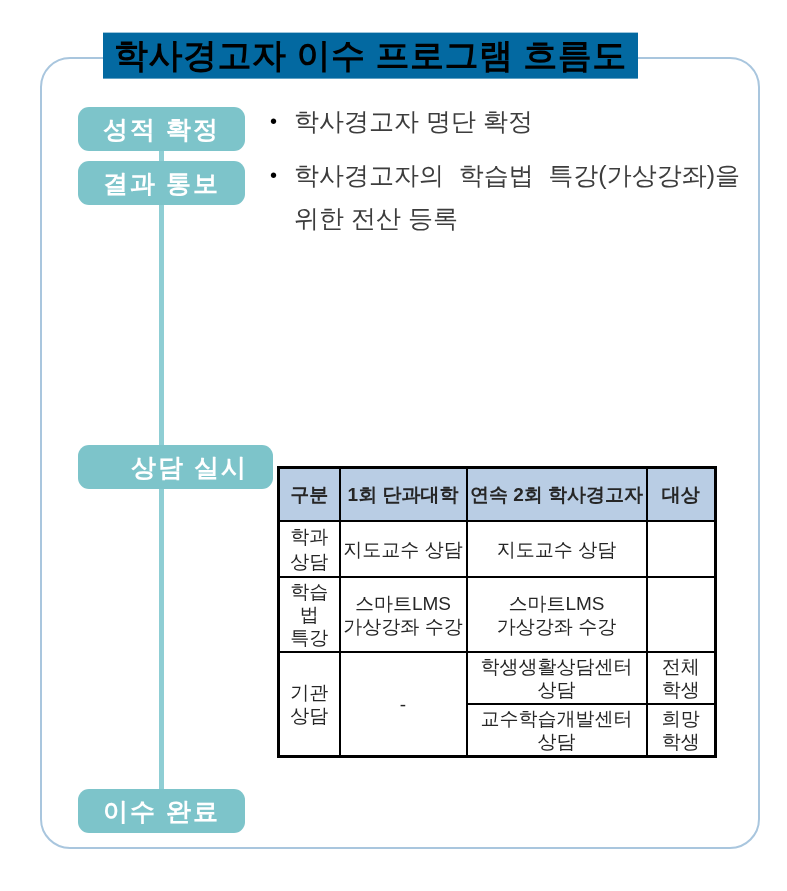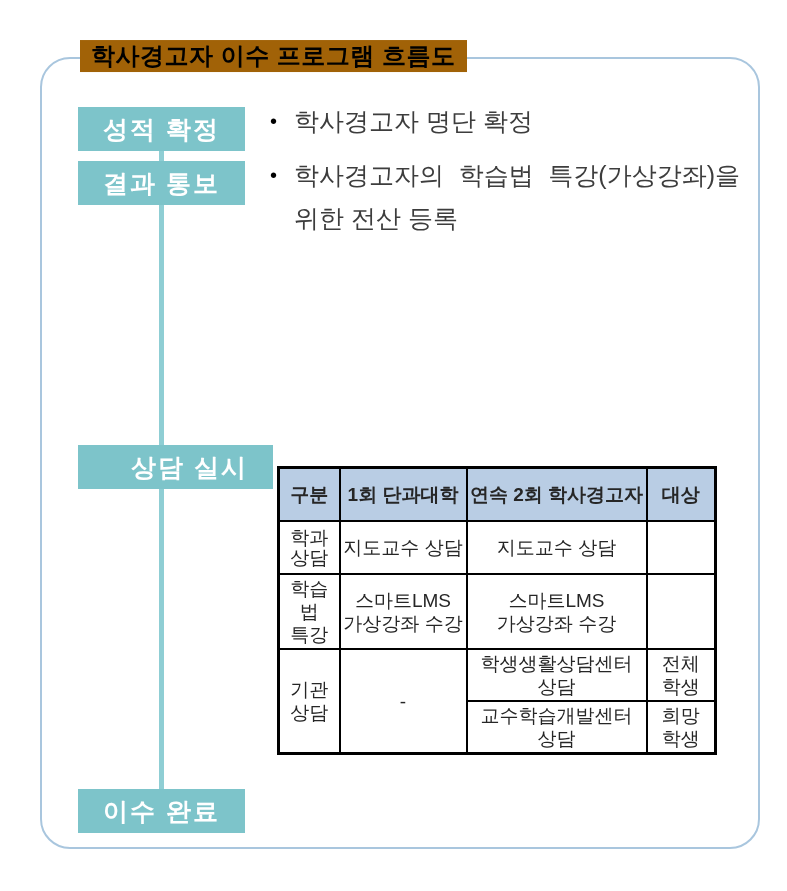"학사경고자 이수 프로그램 흐름도" .page-title { background: #a16207 -> #0369a1; font-size: 24px -> 34px; left: 80px -> 103px }
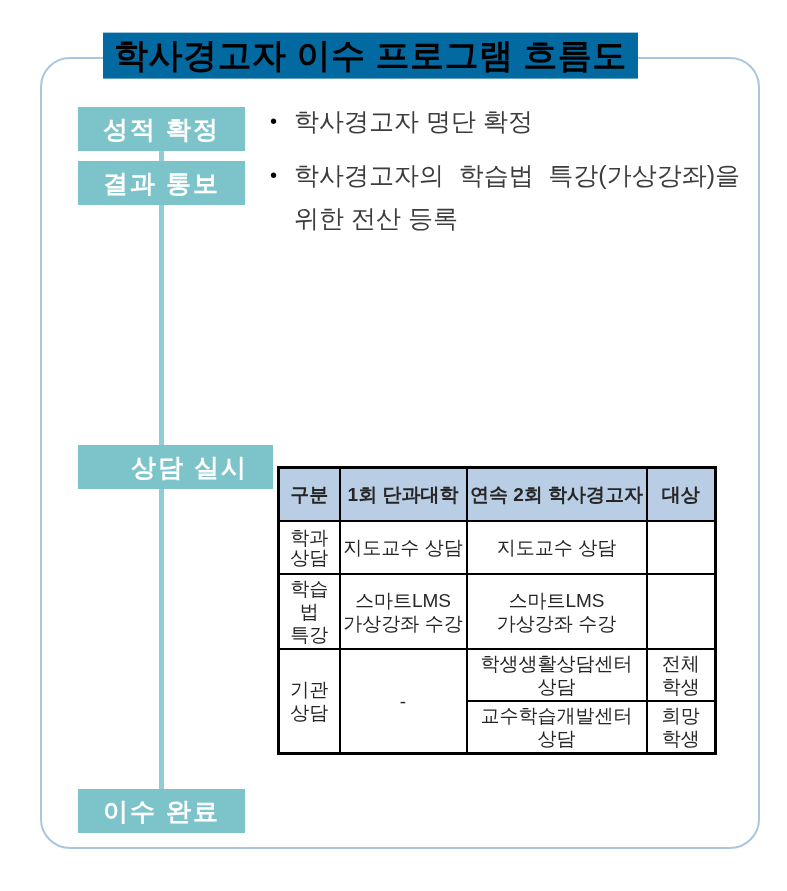"성적 확정" .step { border-radius: 0 -> 11px }
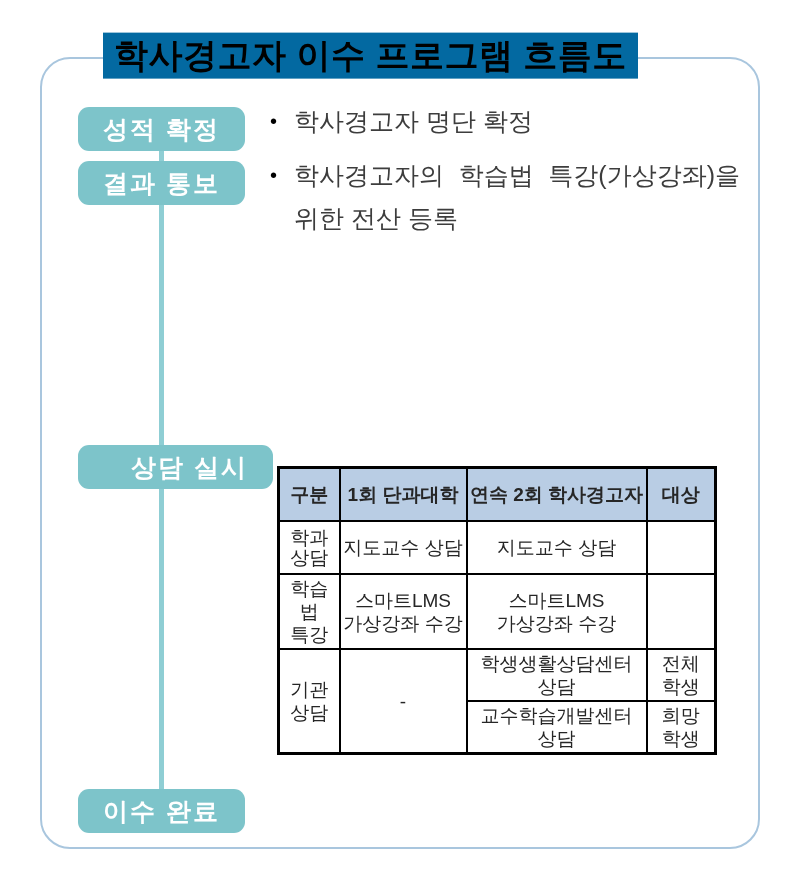"학과" .row-dept .cell-squish { line-height: 20px -> 25px }
